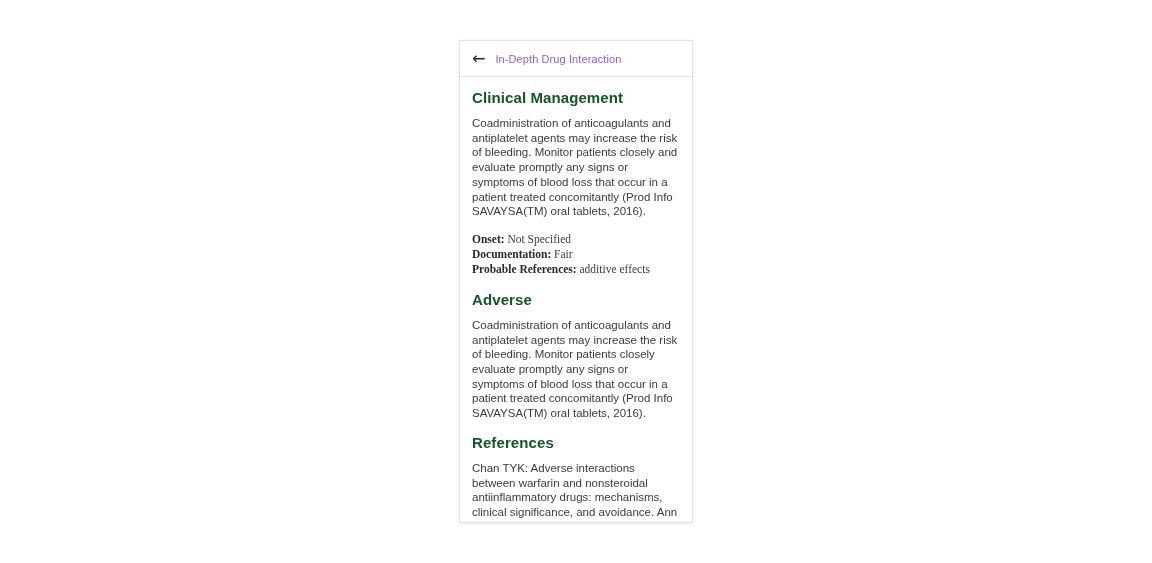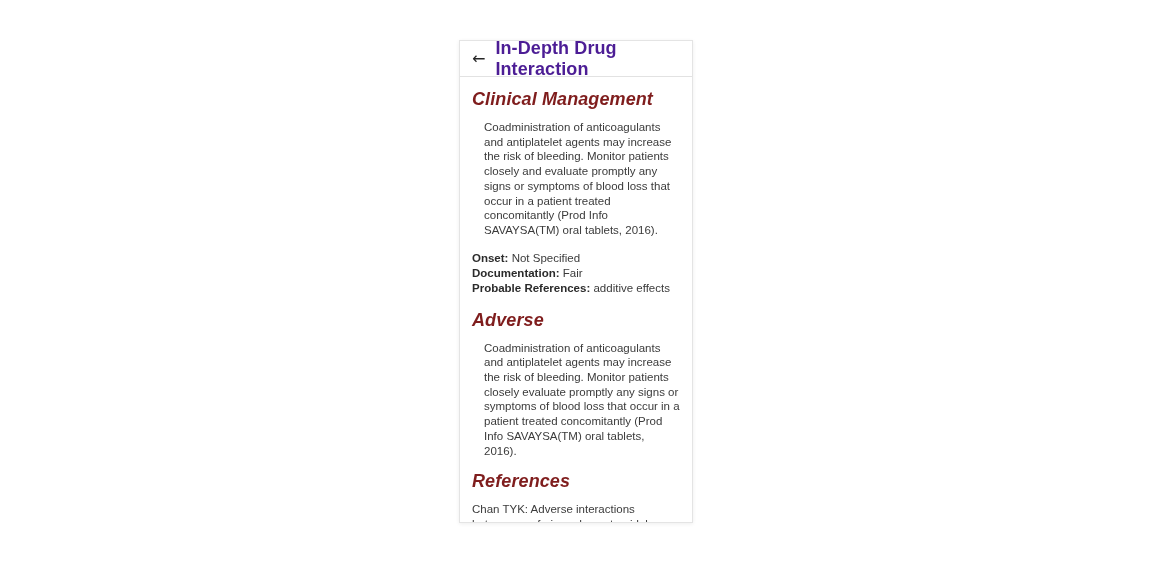"In-Depth Drug Interaction" .card-title { color: #4c1d95 -> #8b5cf6; font-size: 18px -> 11px; font-weight: 700 -> 400 }
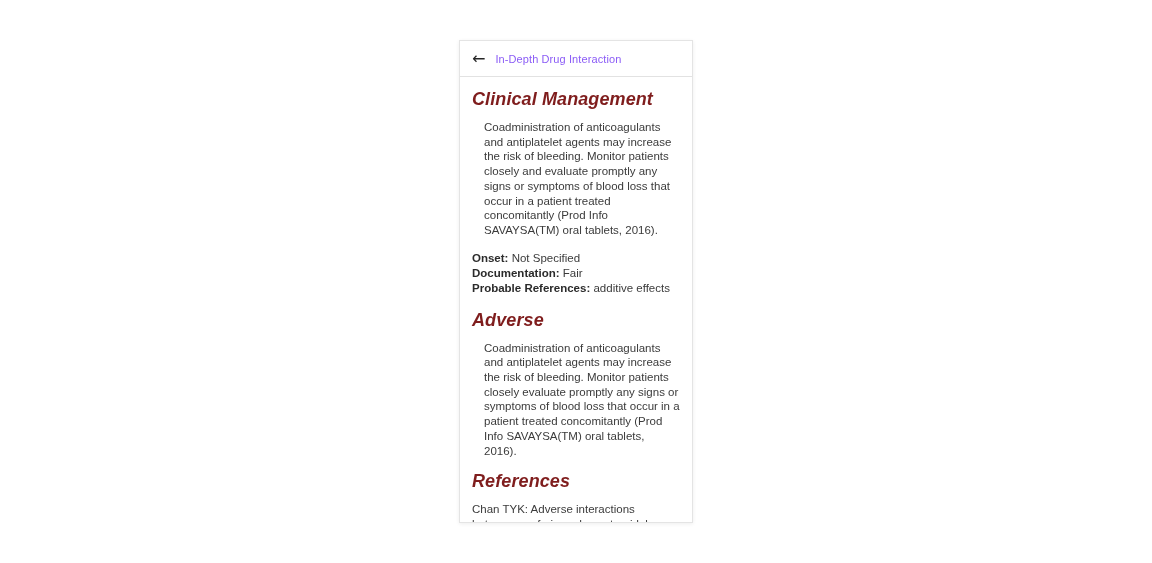"Clinical Management" .section-heading { color: #7f1d1d -> #14532d; font-size: 18px -> 15px; font-style: italic -> none }
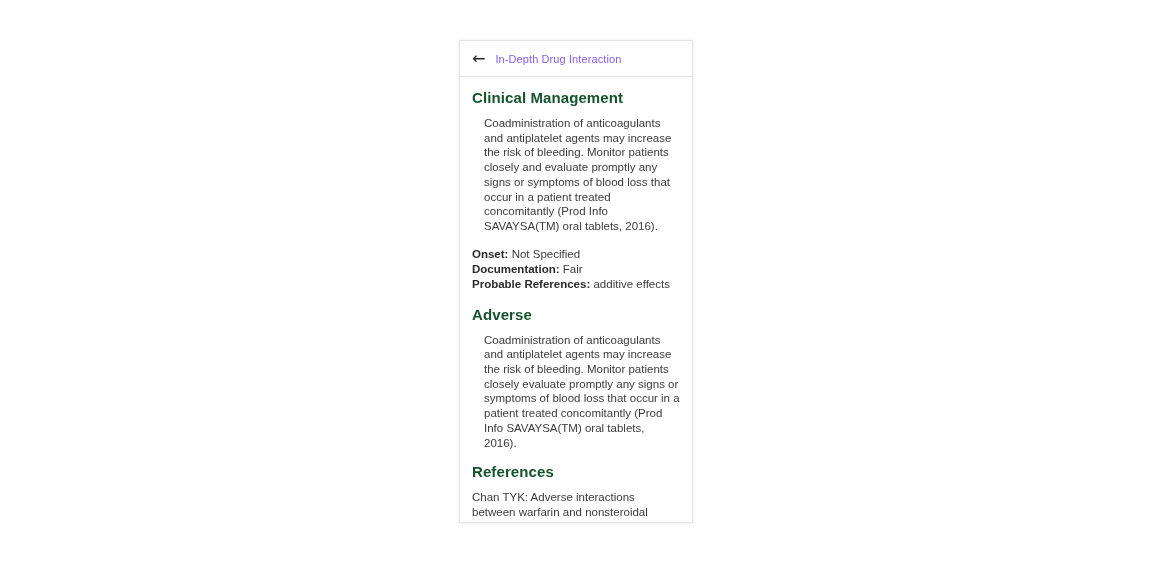"Coadministration of anticoagulants and" .body-text { margin: 0 0 13px 12px -> 0 0 13px 0 }
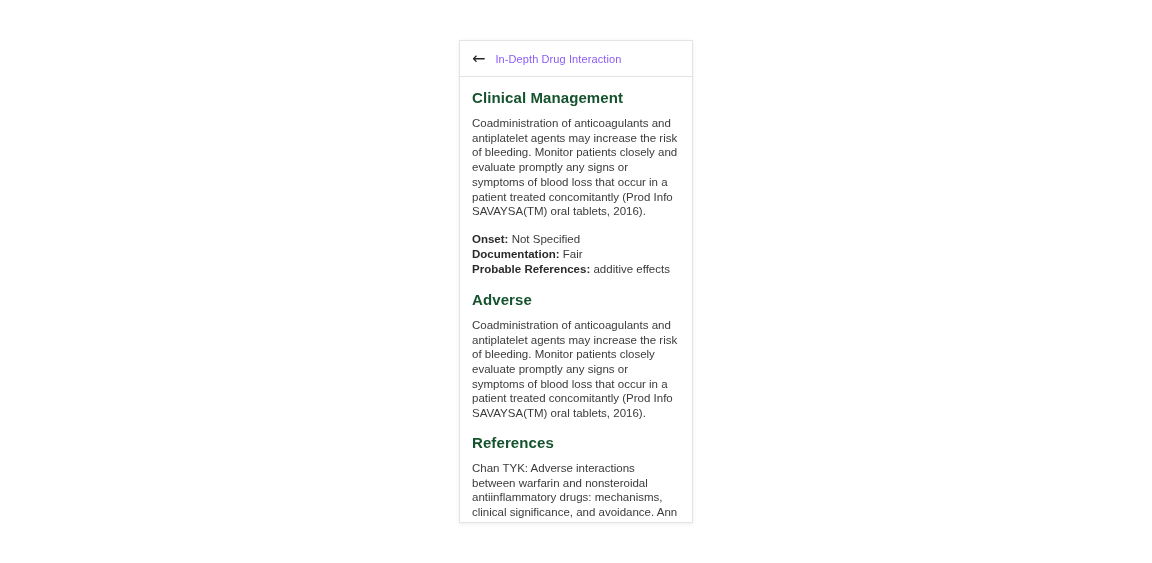"Onset: Not Specified" .meta-row { font-family: none -> Liberation Serif, serif }
